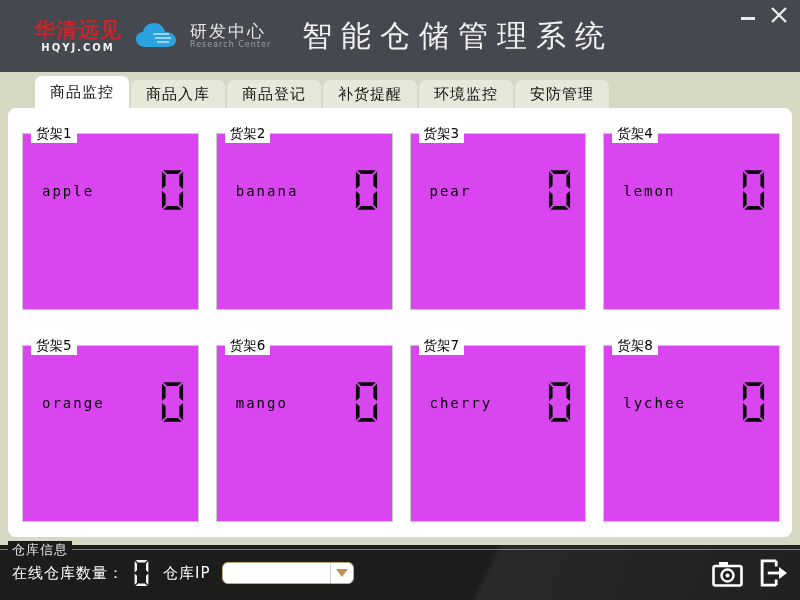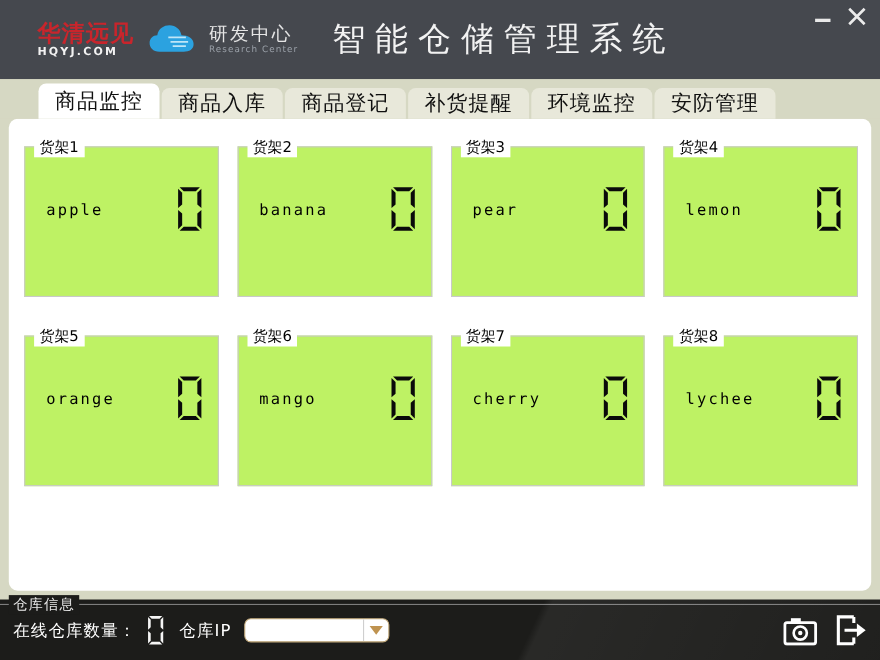"华清远见" .logo-text-wrap { text-align: none -> center }
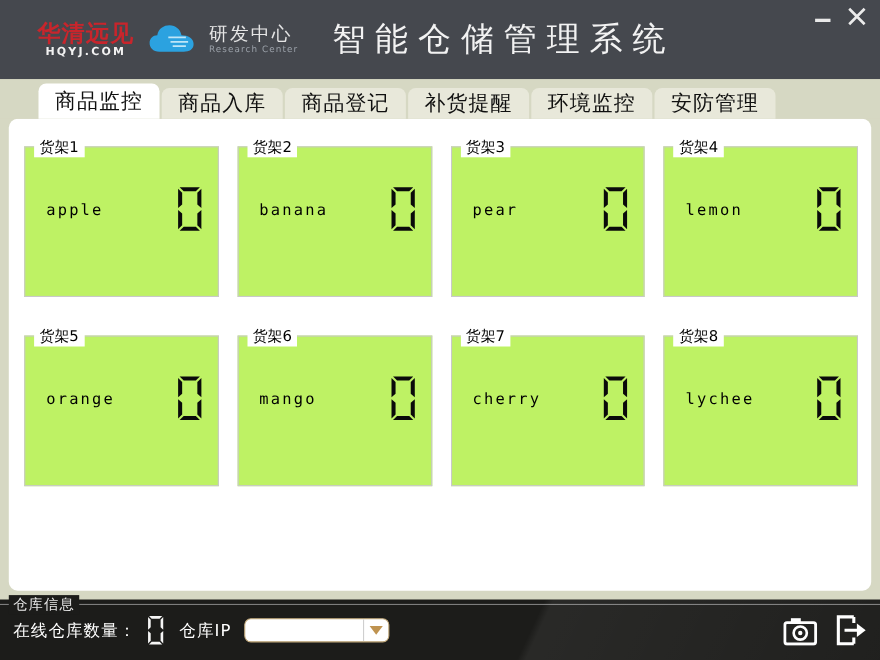"商品监控" .tab { font-size: 19px -> 15px }
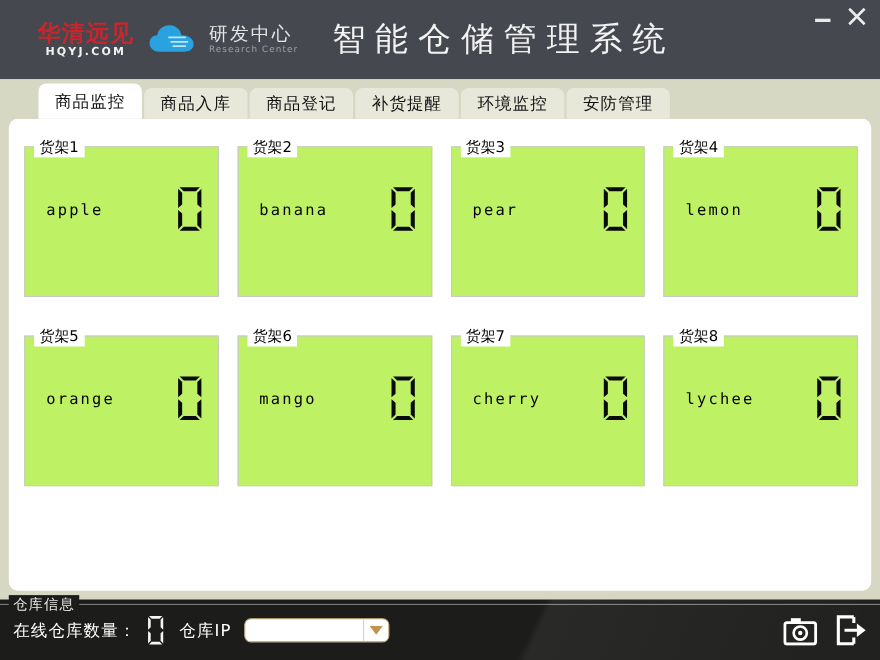"货架1" .card { background: #bef264 -> #d946ef; height: 137px -> 177px }
